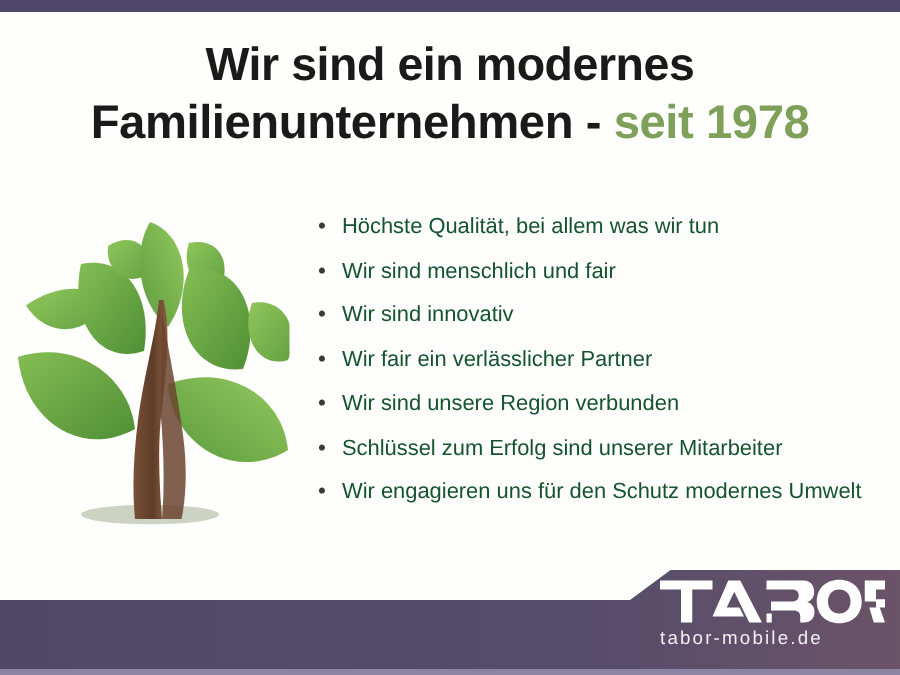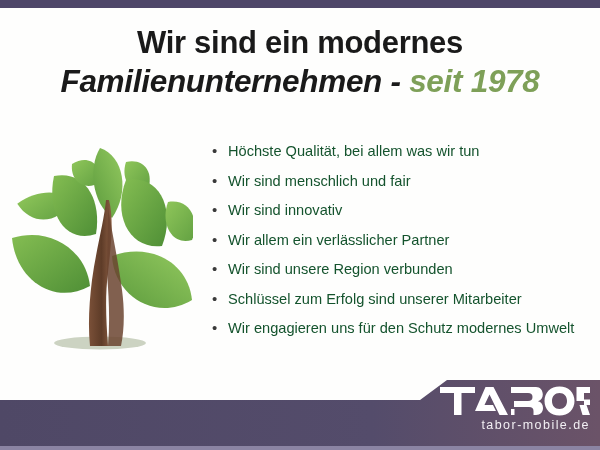"Familienunternehmen - seit 1978" .title-line.line2 { font-style: italic -> none }
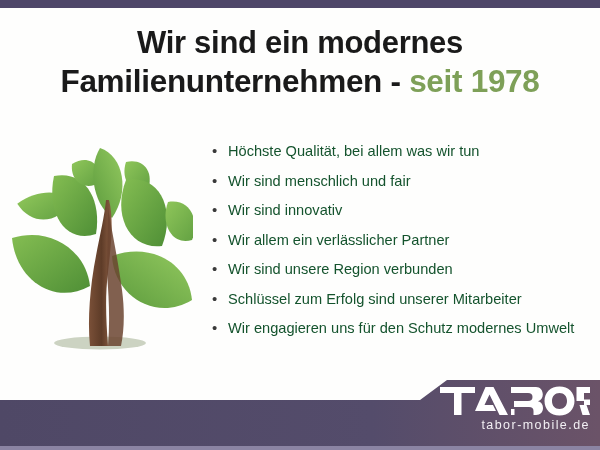"Wir allem ein verlässlicher Partner" span.bullet-text { text: allem -> fair }
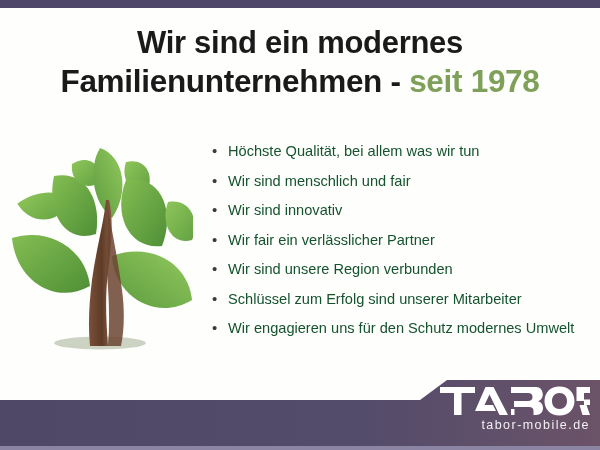"tabor-mobile.de" .logo-block { text-align: right -> left }
